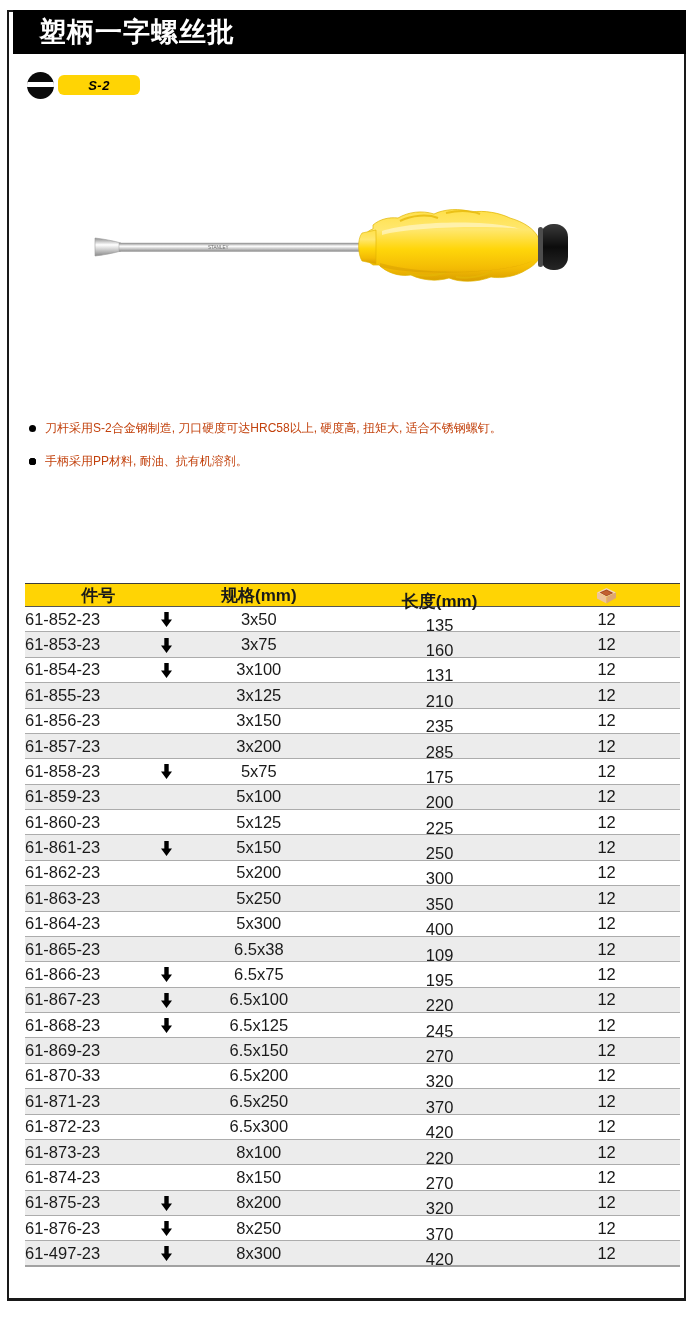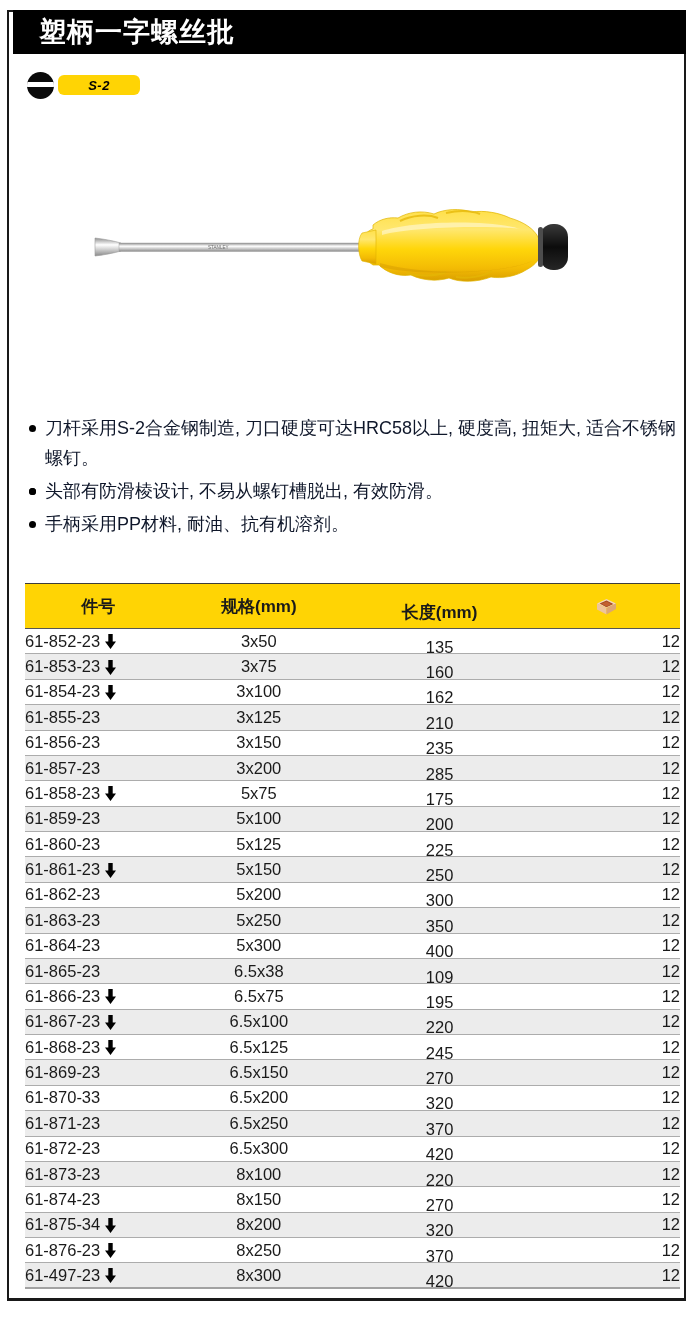"刀杆采用S-2合金钢制造, 刀口硬度可达HRC58以上, 硬度高, 扭矩大," .features li { color: #0f172a -> #c2410c; font-size: 18px -> 12px }
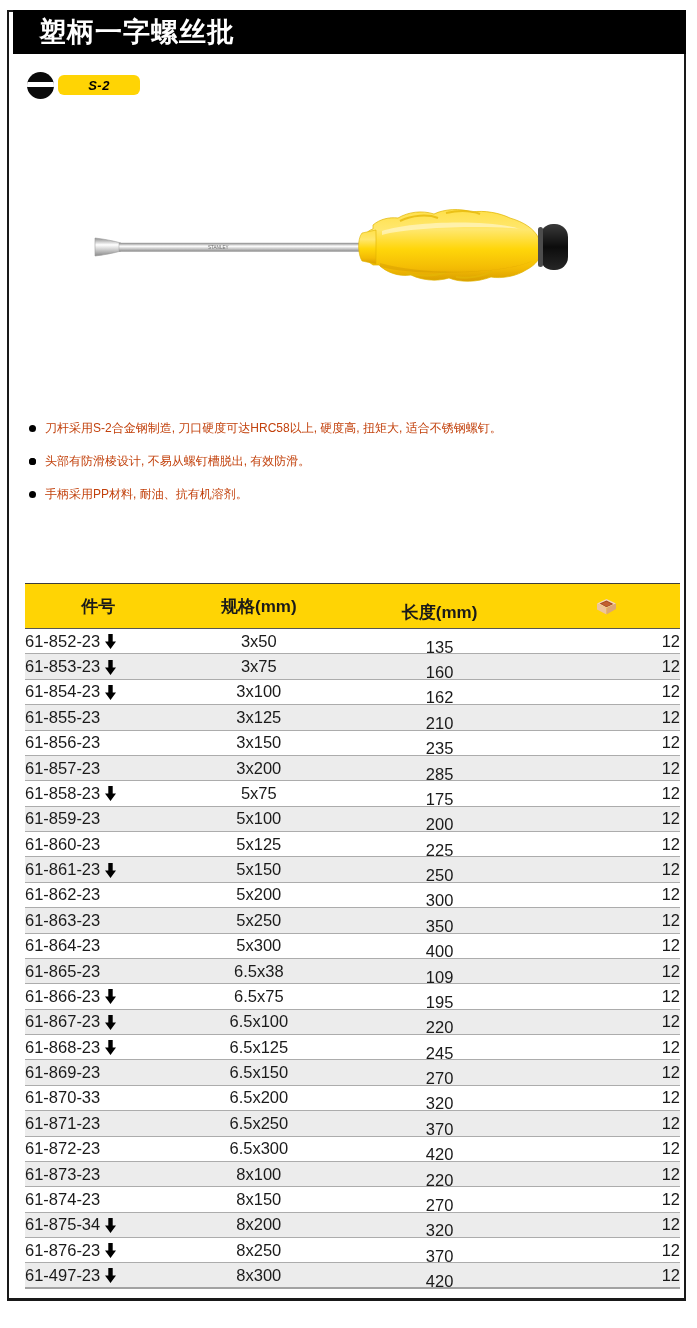"头部有防滑棱设计, 不易从螺钉槽脱出, 有效防滑。" span { html: <span>头部有防滑棱设计, 不易从螺钉槽脱出, 有效防滑。</span> -> none }
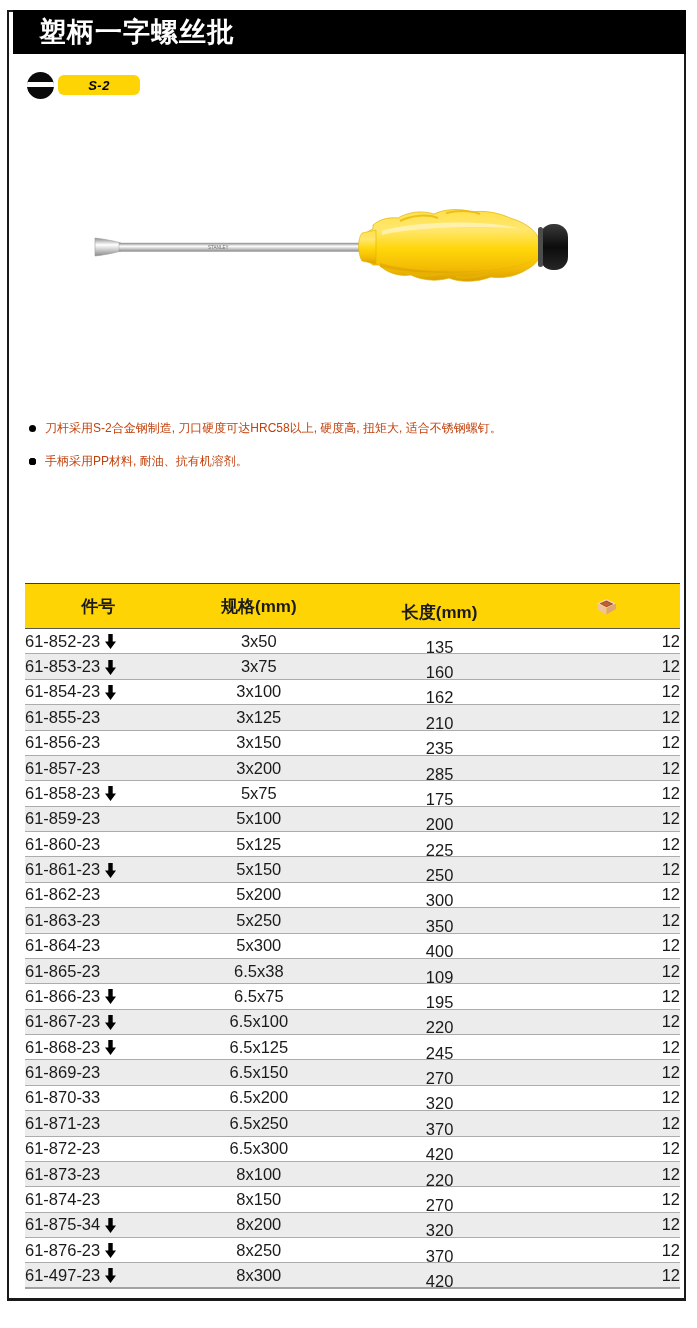"件号" .thead { height: 46px -> 24px }
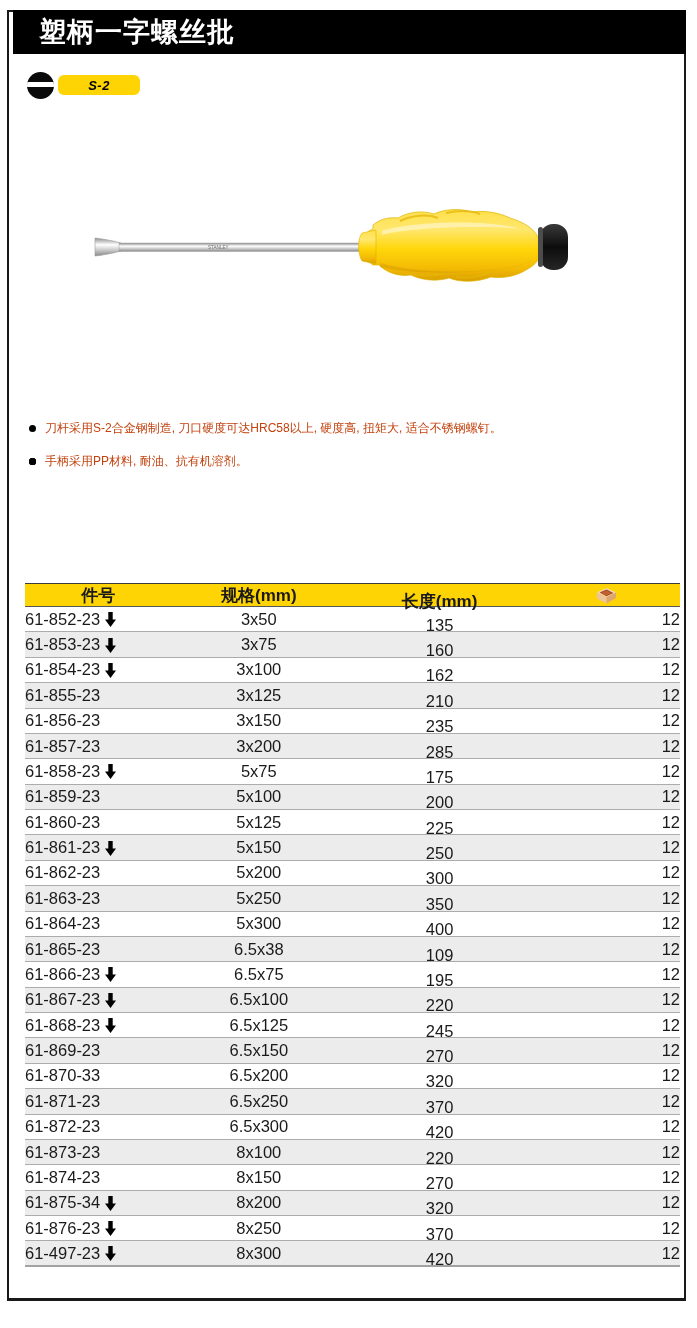"61-852-23" .part { justify-content: flex-start -> space-between }
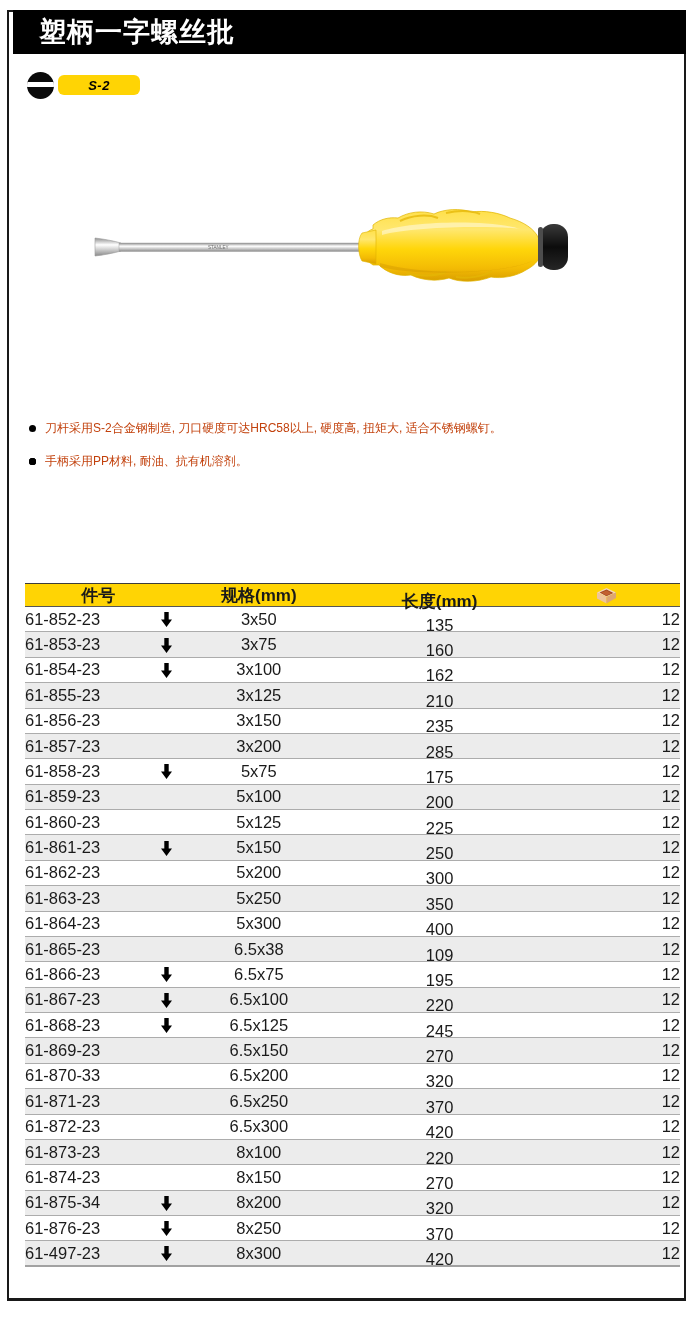"12" .c4 { text-align: right -> none }
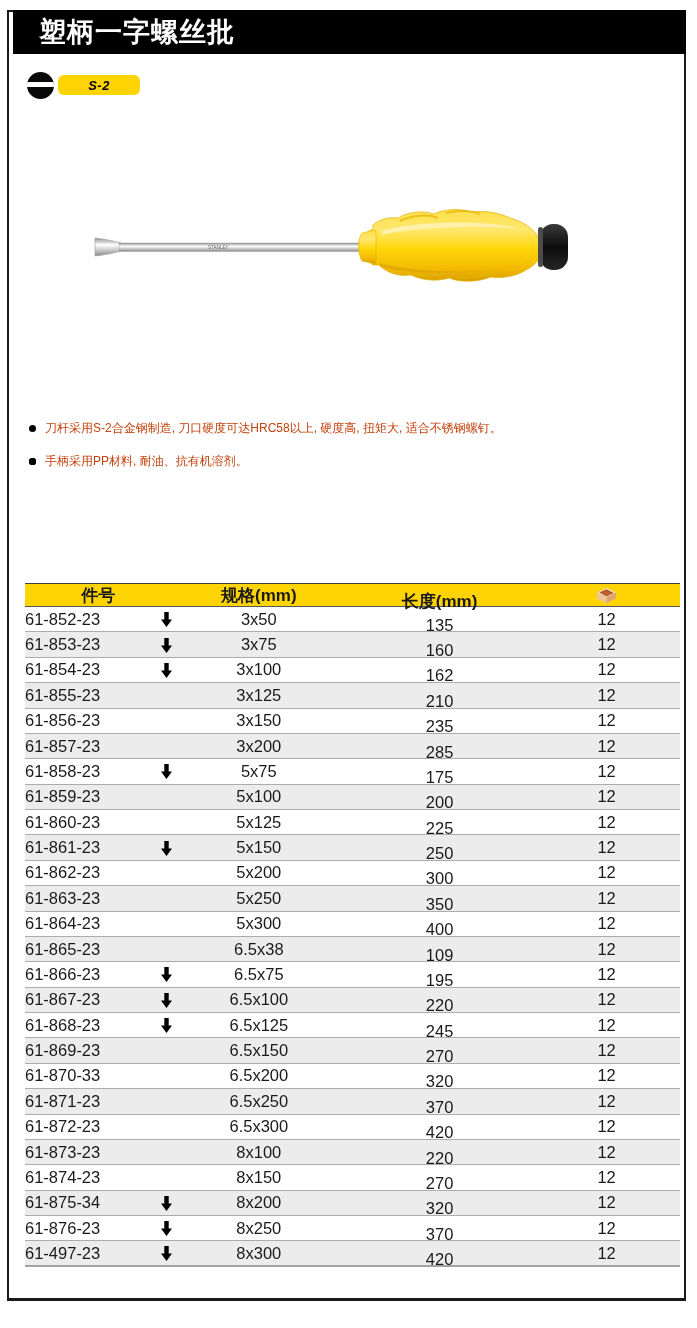"162" div.c { text: 162 -> 131 }
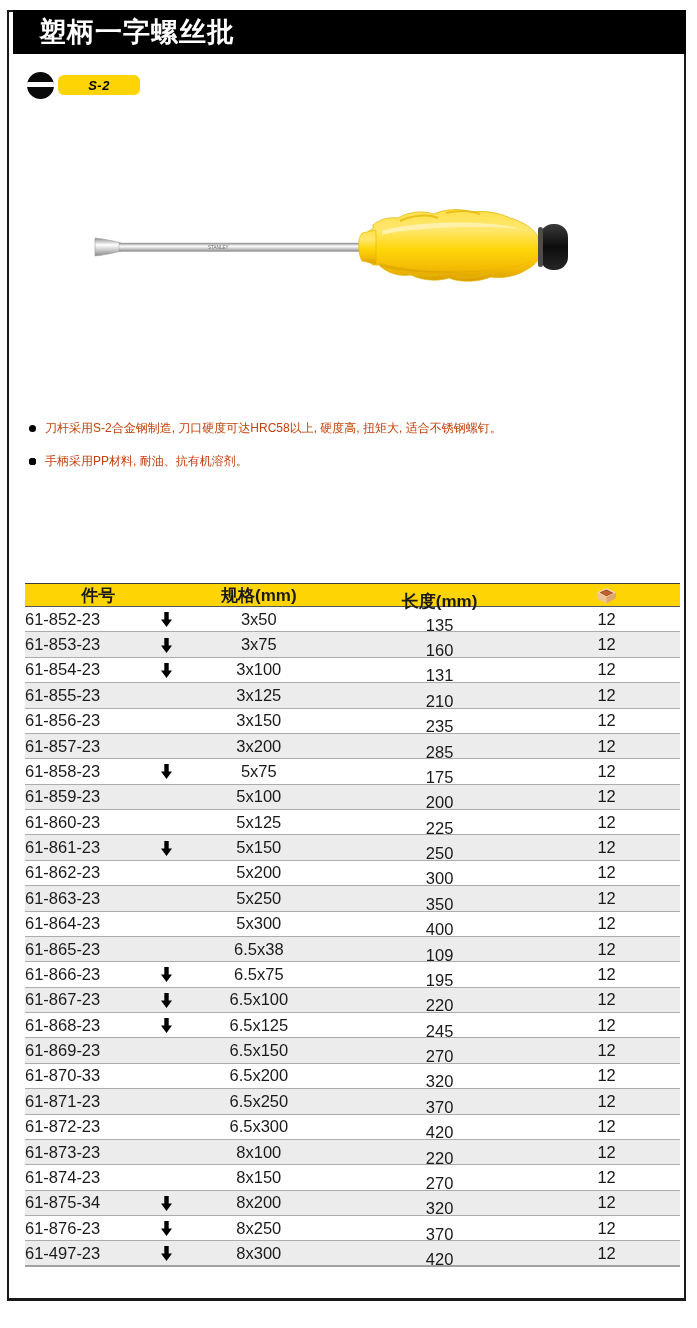"61-875-34" span { text: 61-875-34 -> 61-875-23 }
